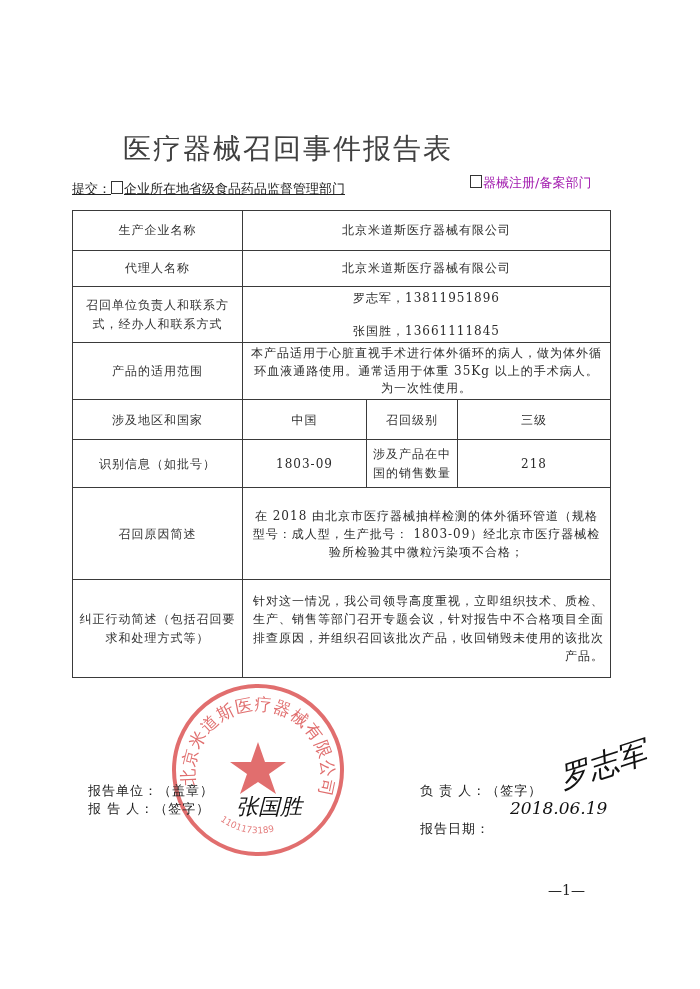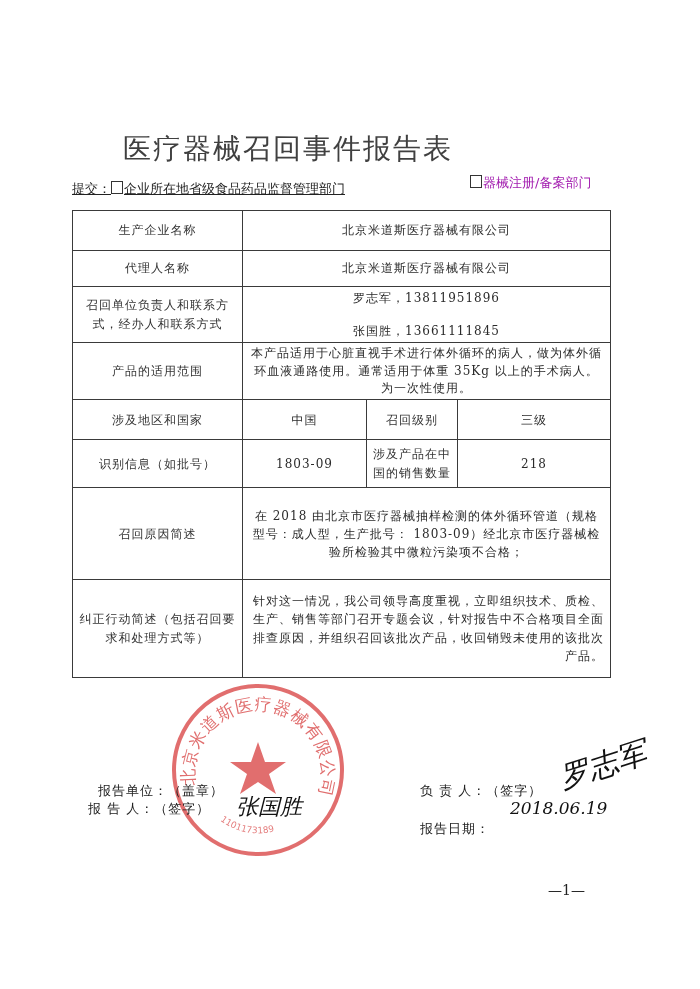"报告单位：（盖章）" div.footer { left: 98px -> 88px }
